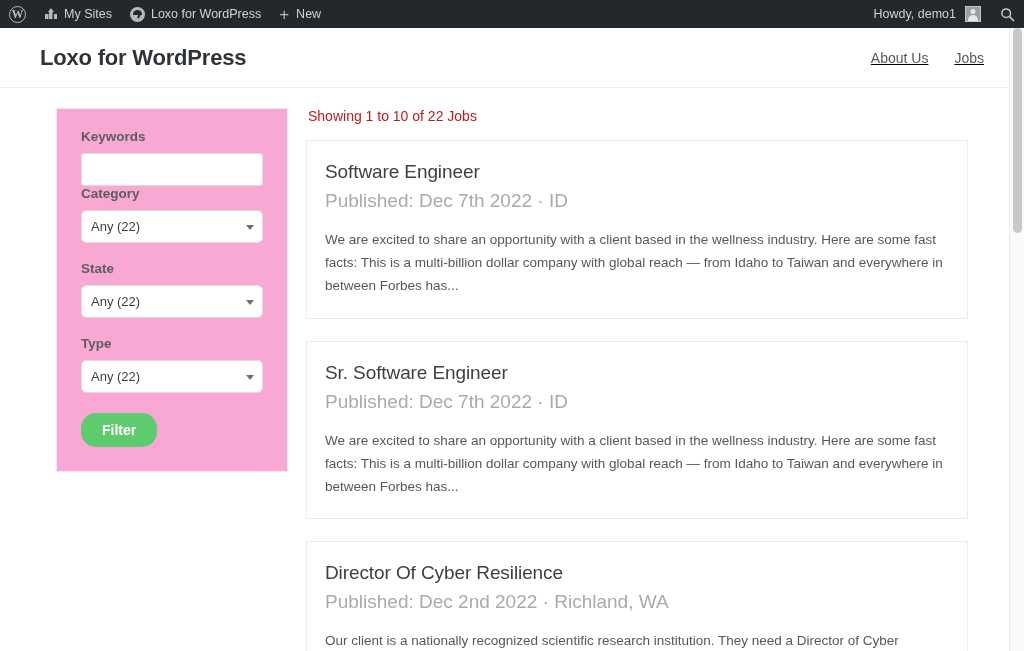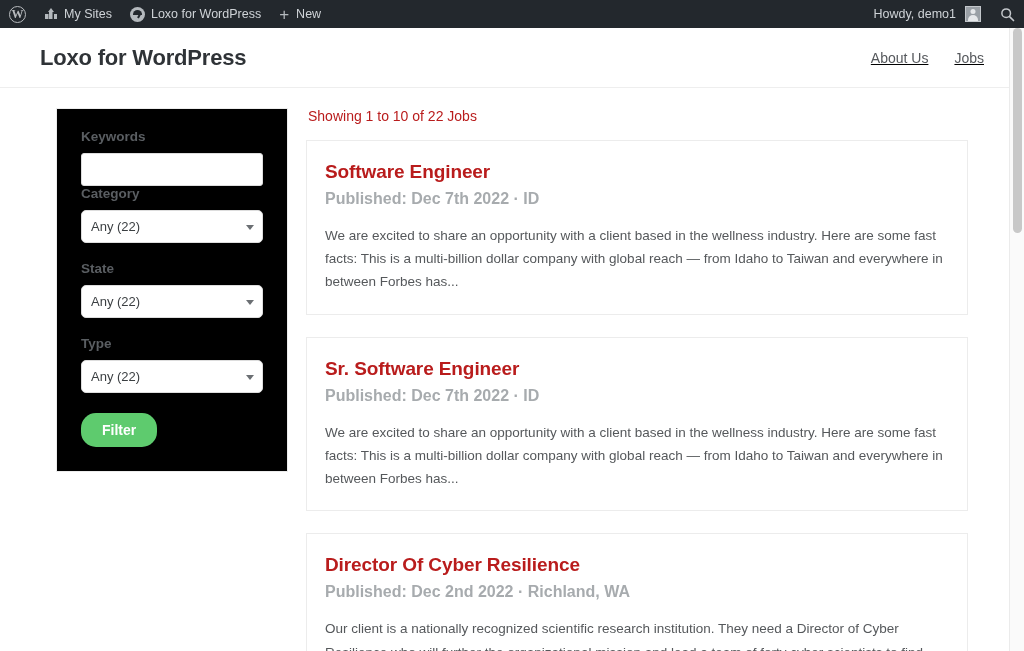"Keywords" .filter-panel { background: #000000 -> #f9a8d4 }
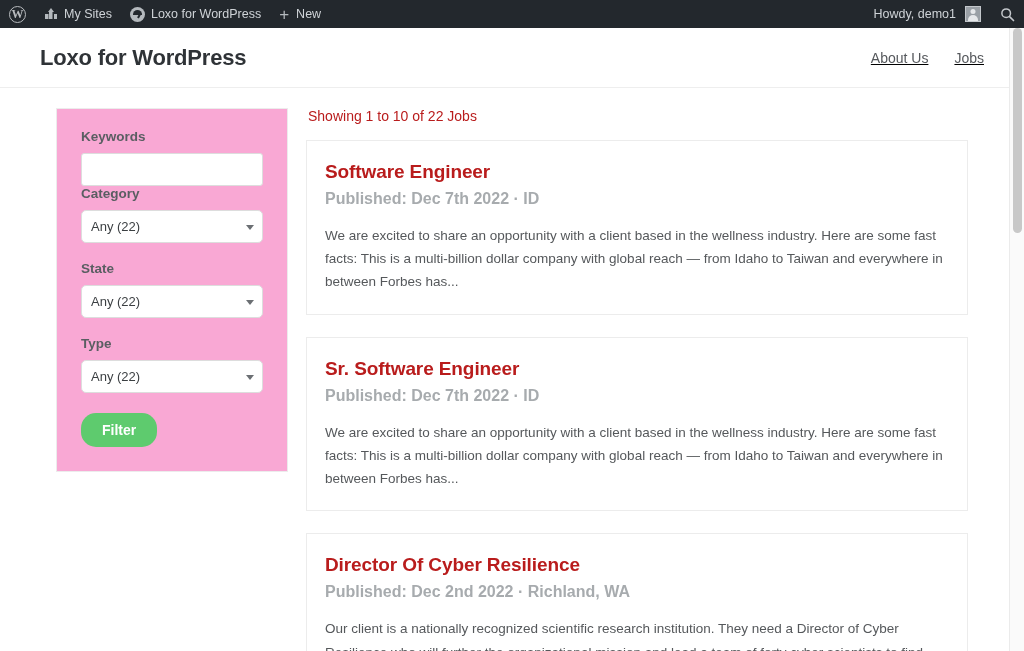"Software Engineer" .job-title { color: #b91c1c -> #404040; font-weight: bold -> normal }
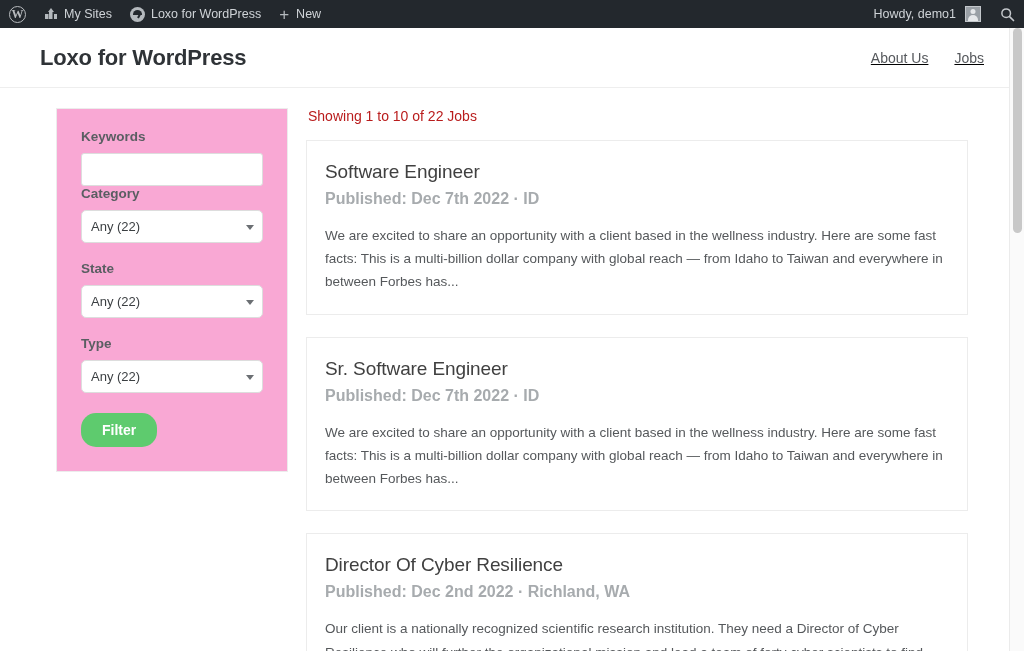"Published: Dec 7th 2022 ·" .job-meta { font-size: 16px -> 19px; font-weight: bold -> none }
